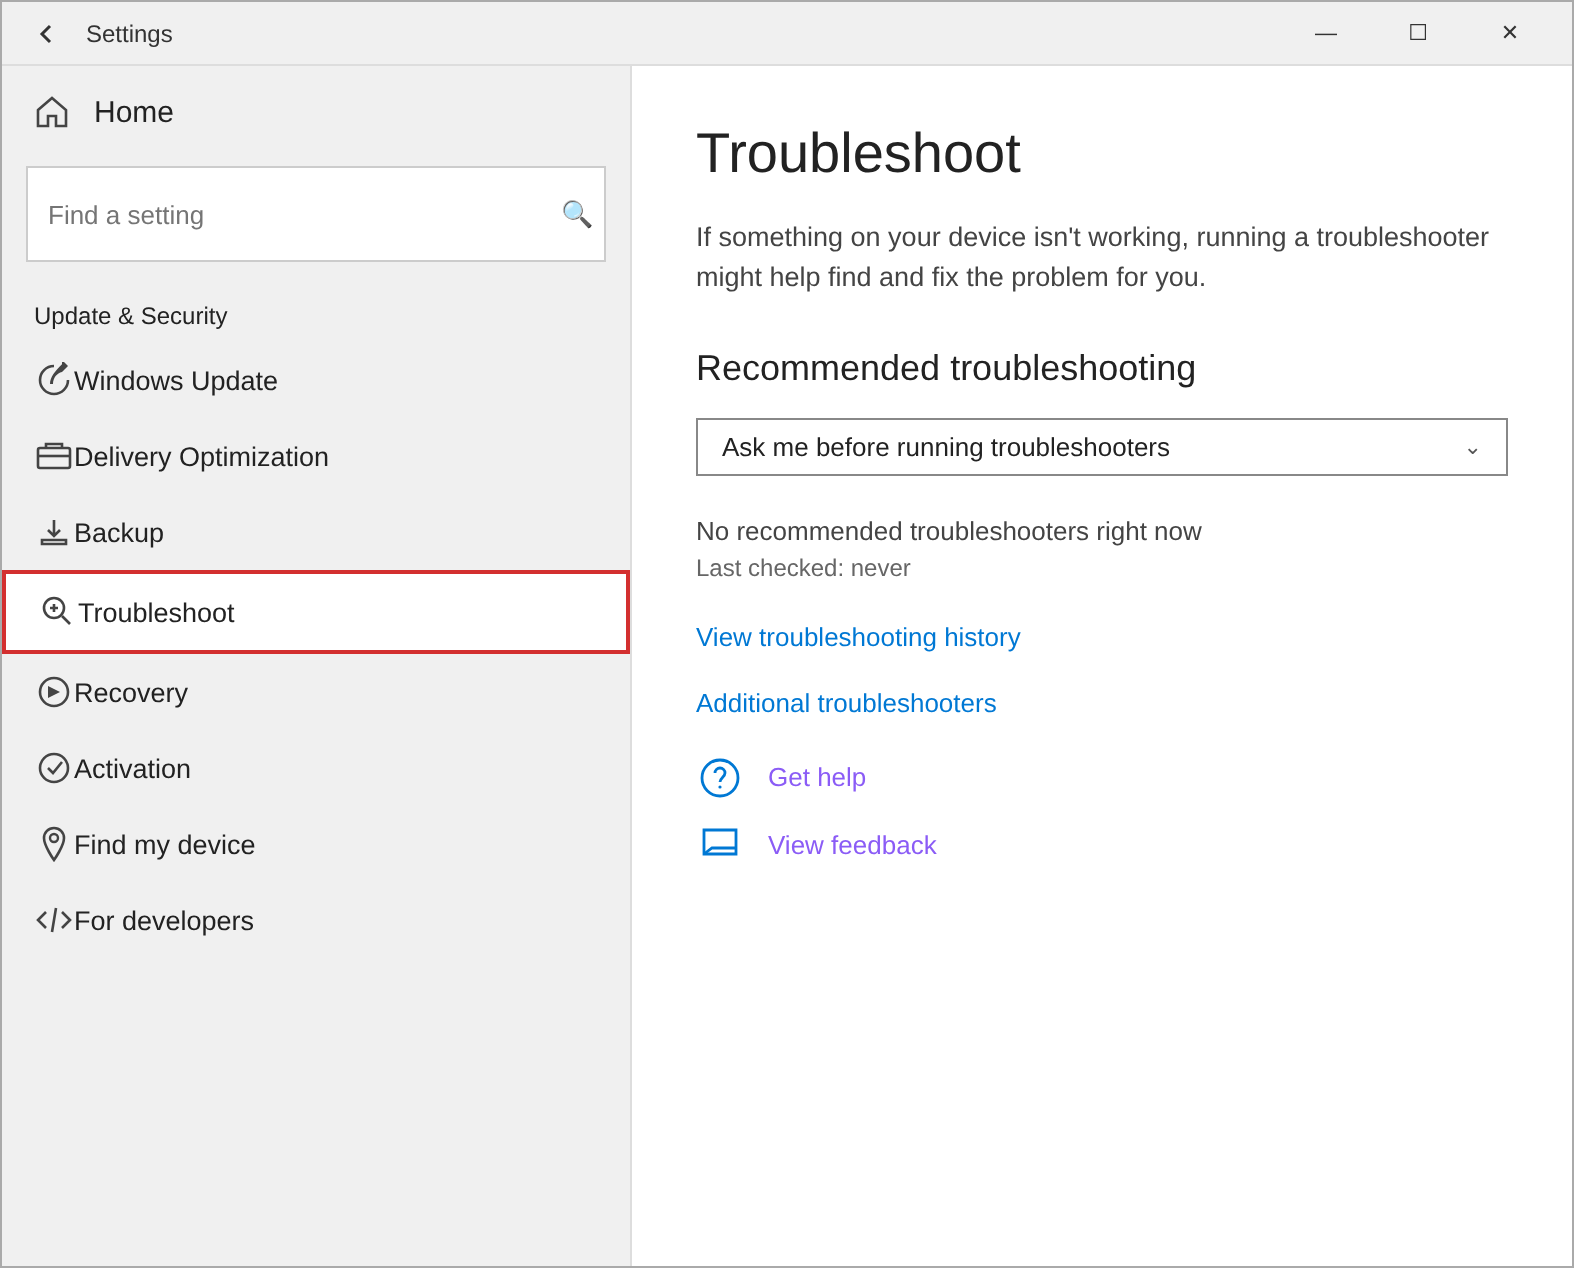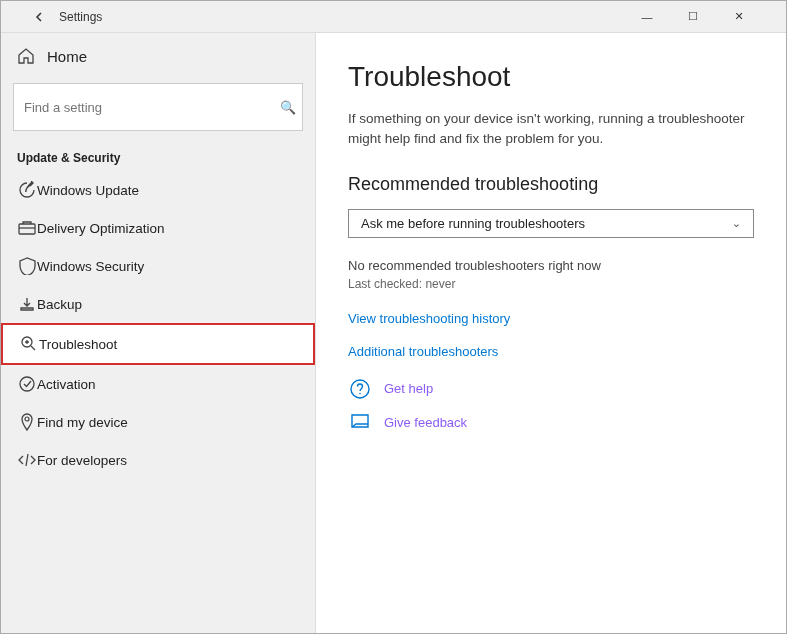"Settings" .titlebar { padding: 0 24px -> 0 8px }
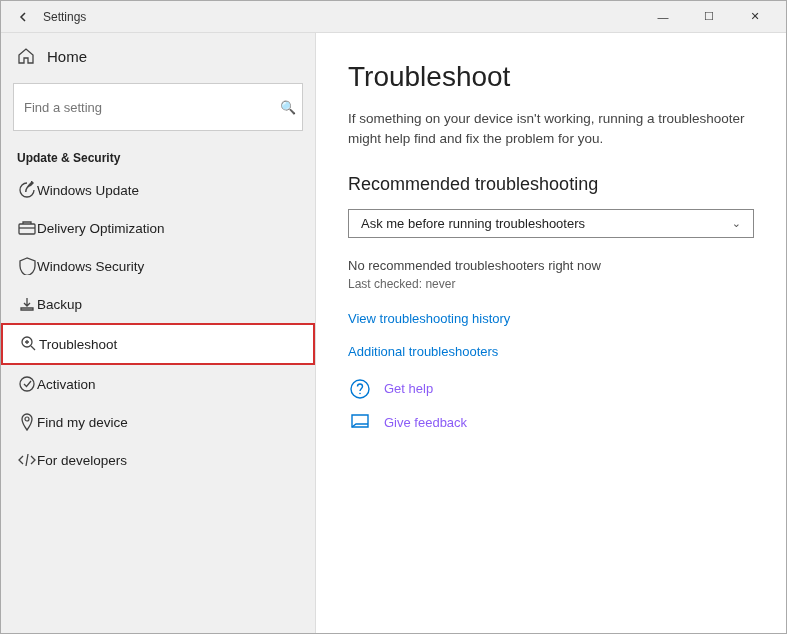"Update & Security" .sidebar-section-title { font-weight: 700 -> 400 }
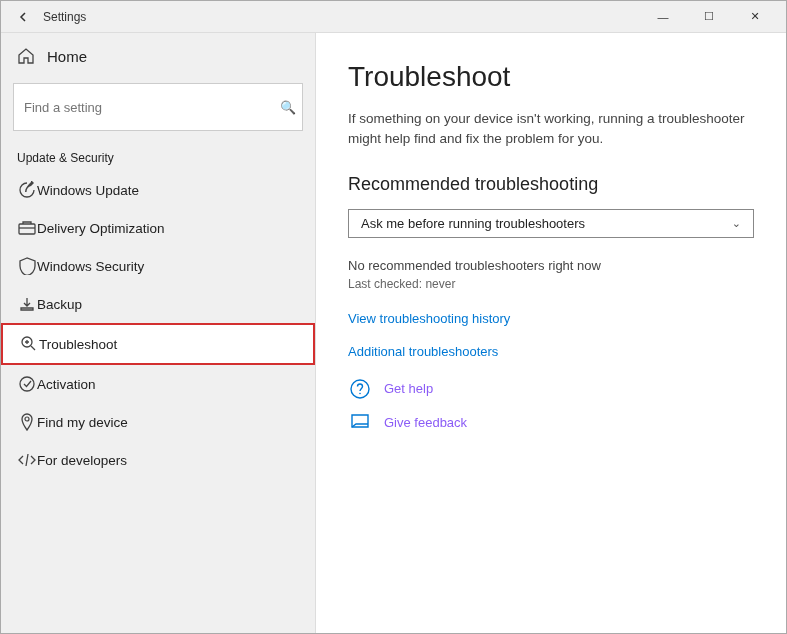"Windows Security" div.sidebar-item { html: <div> <span> <svg> <path></path> </svg> </span> <span>Windows Security</span> </div> -> none }
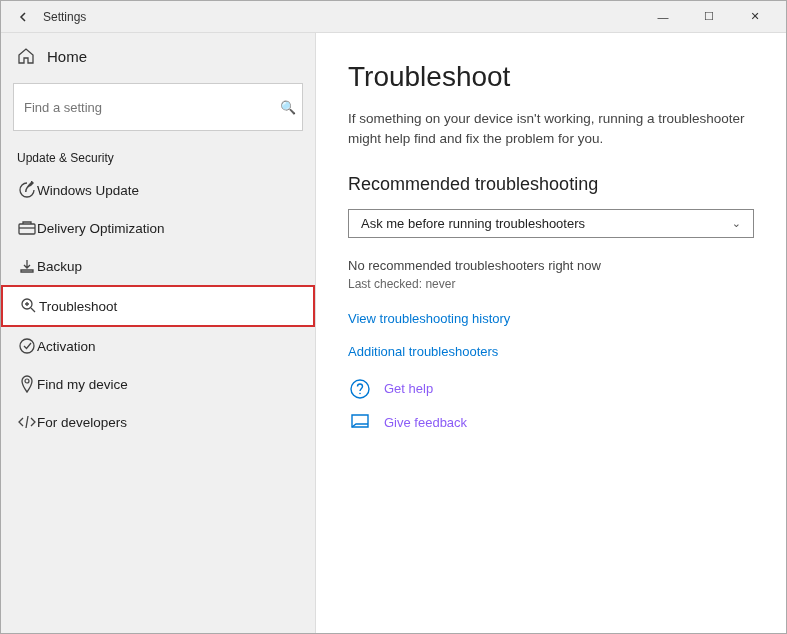"Recovery" div.sidebar-item { html: none -> <div> <span> <svg> <circle></circle> <path></path> </svg> </span> <span>Recovery</span> </div> }
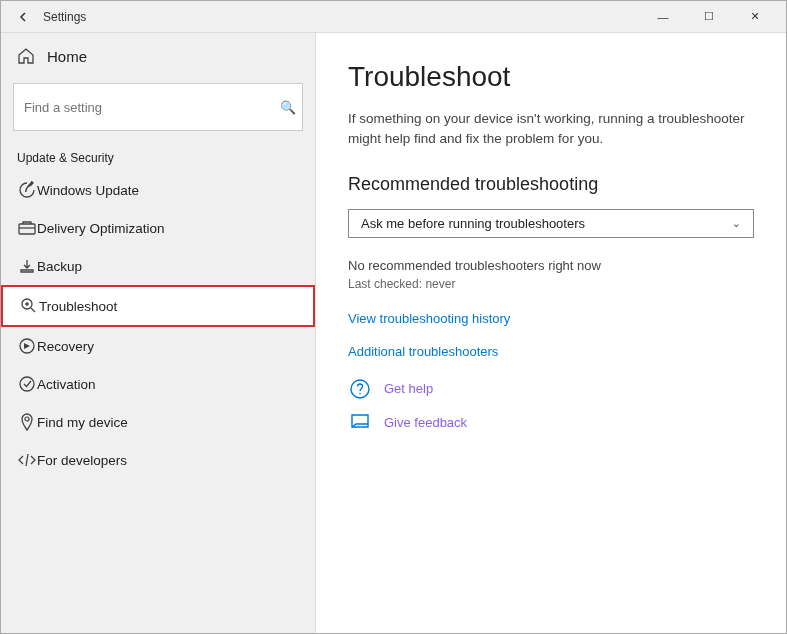"Give feedback" a.help-link { text: Give -> View }
